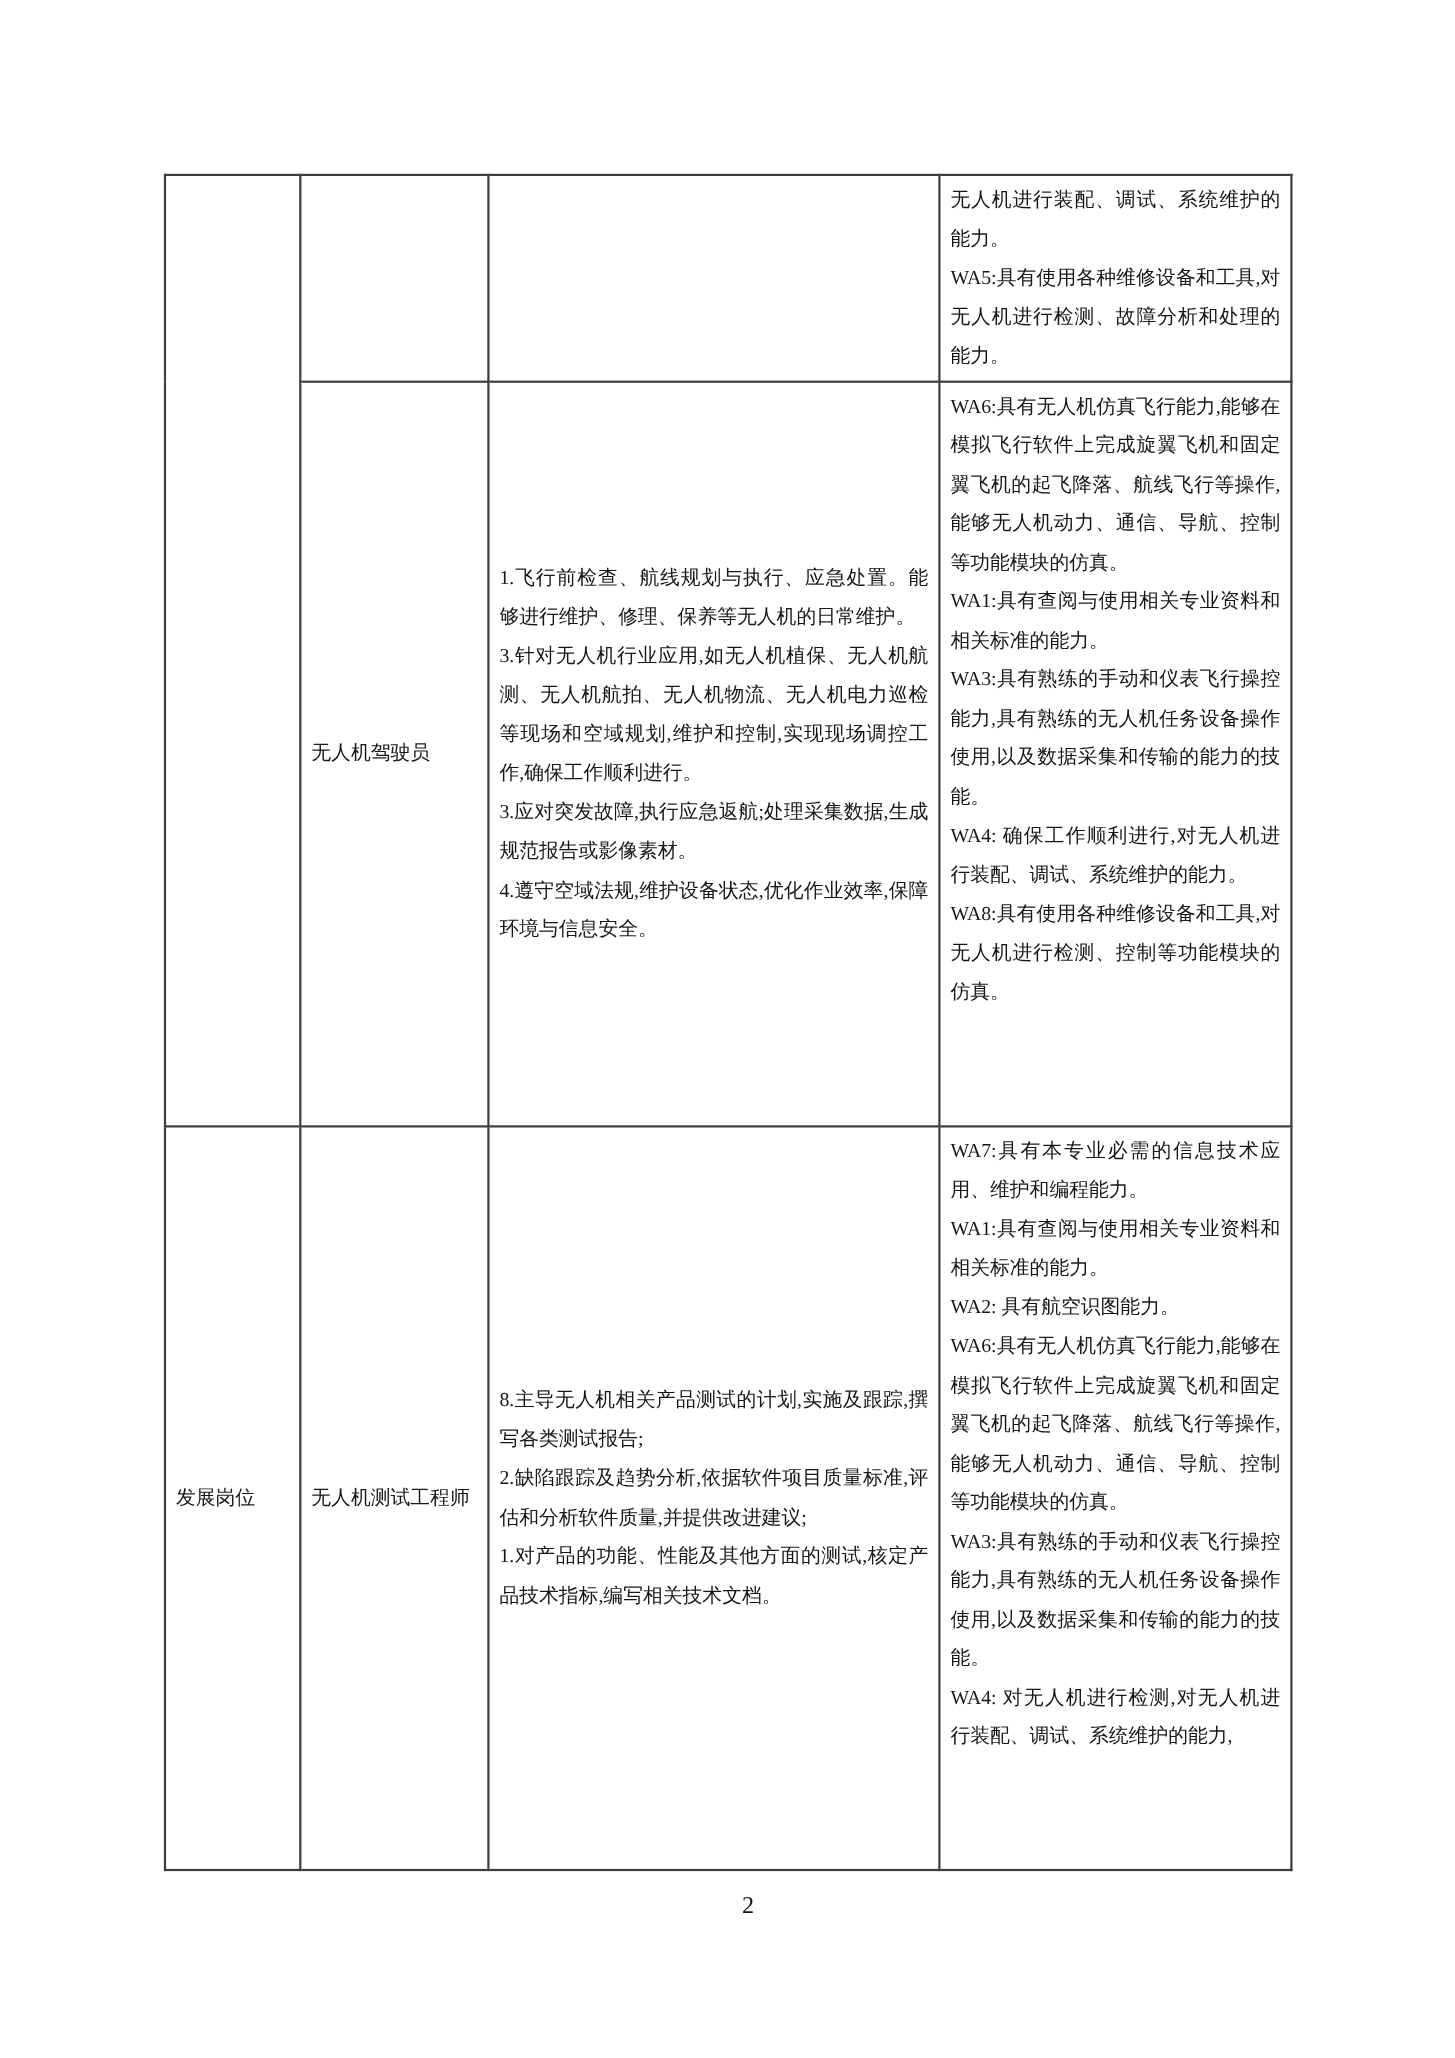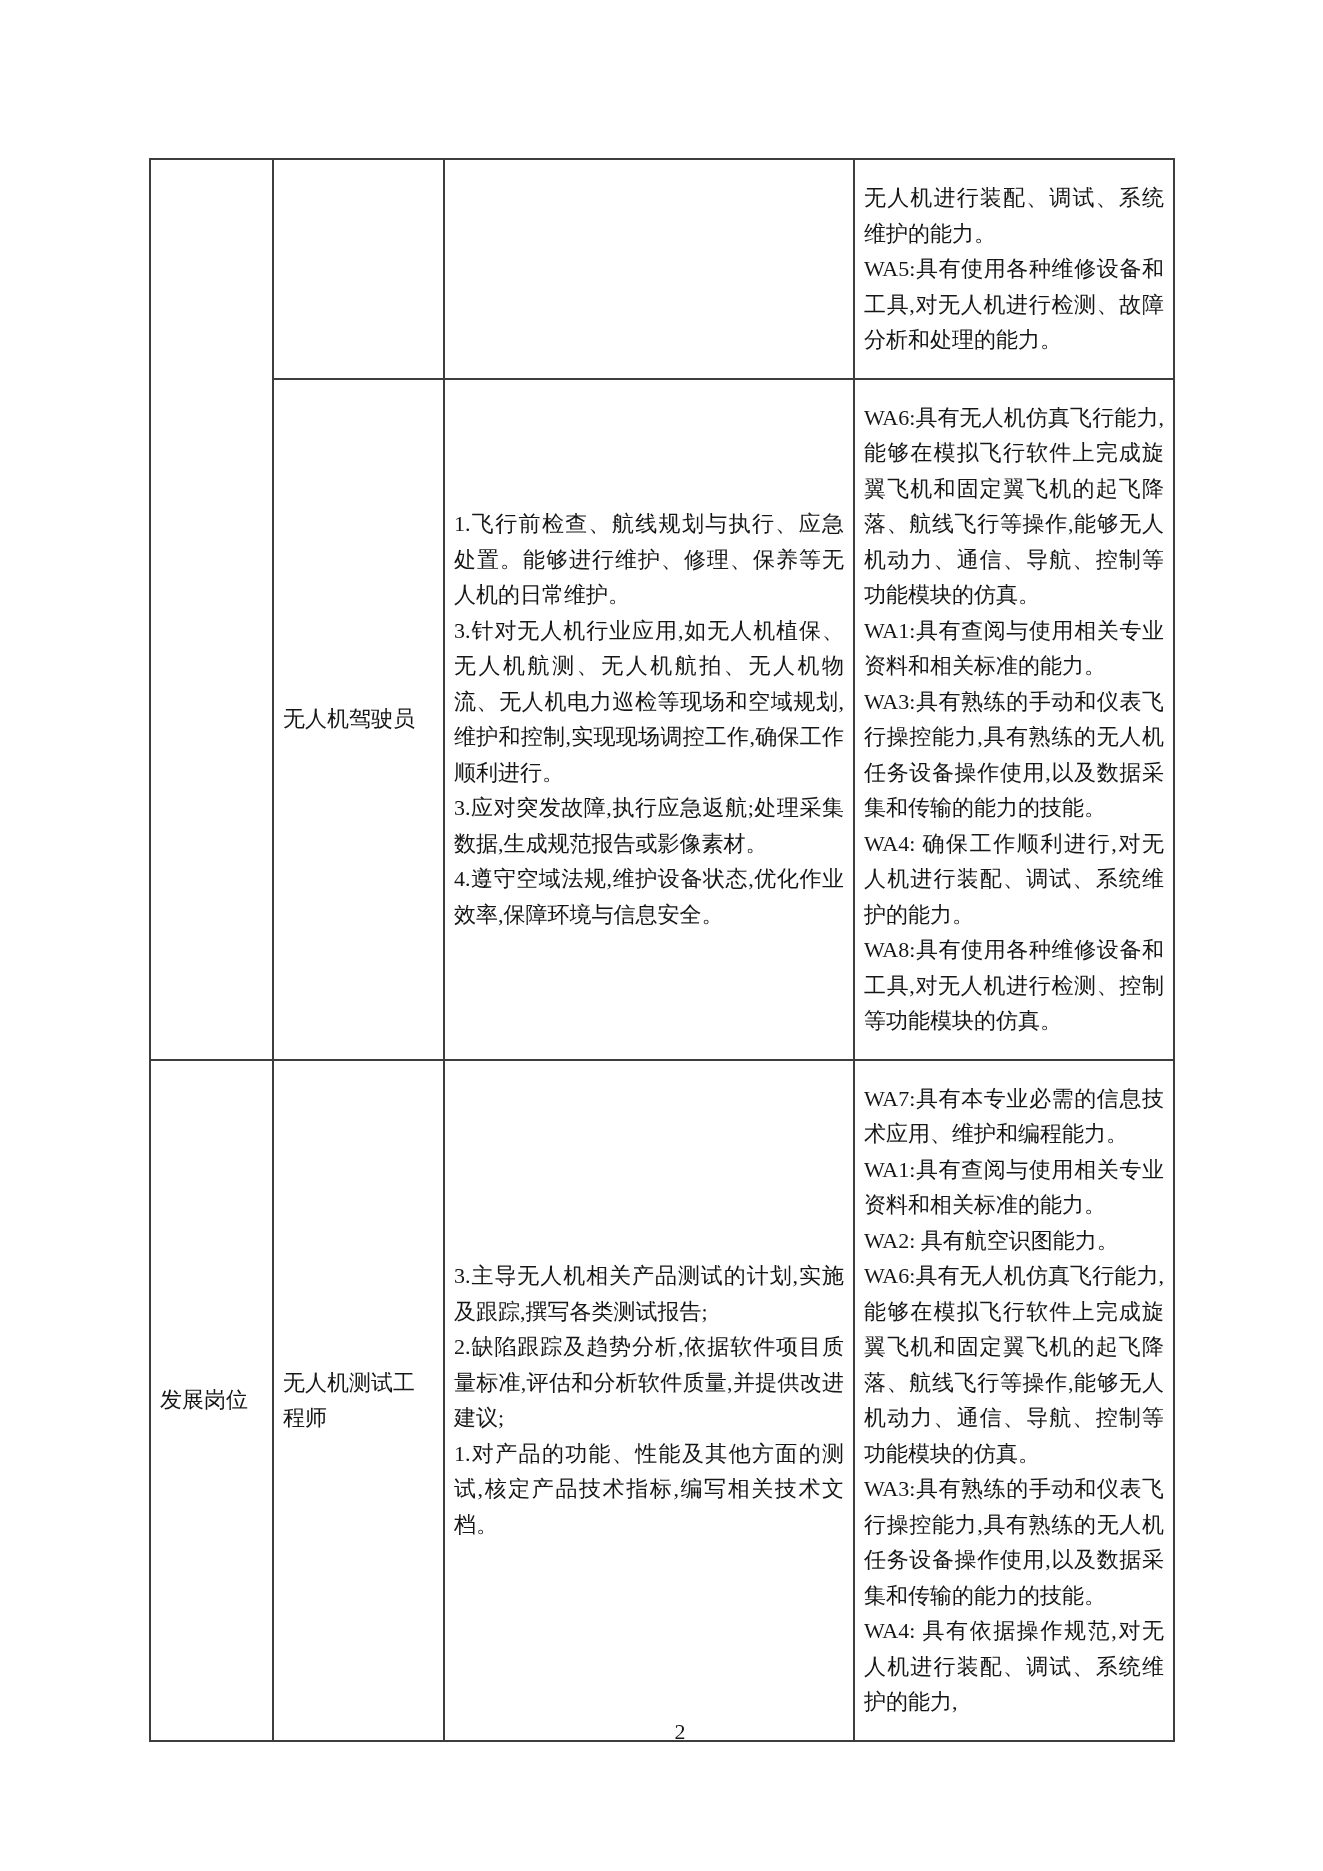"无人机进行装配、调试、系统维护的能力。" .doc-table td { font-size: 22px -> 18px; padding: 20px 9px -> 4px 9px }
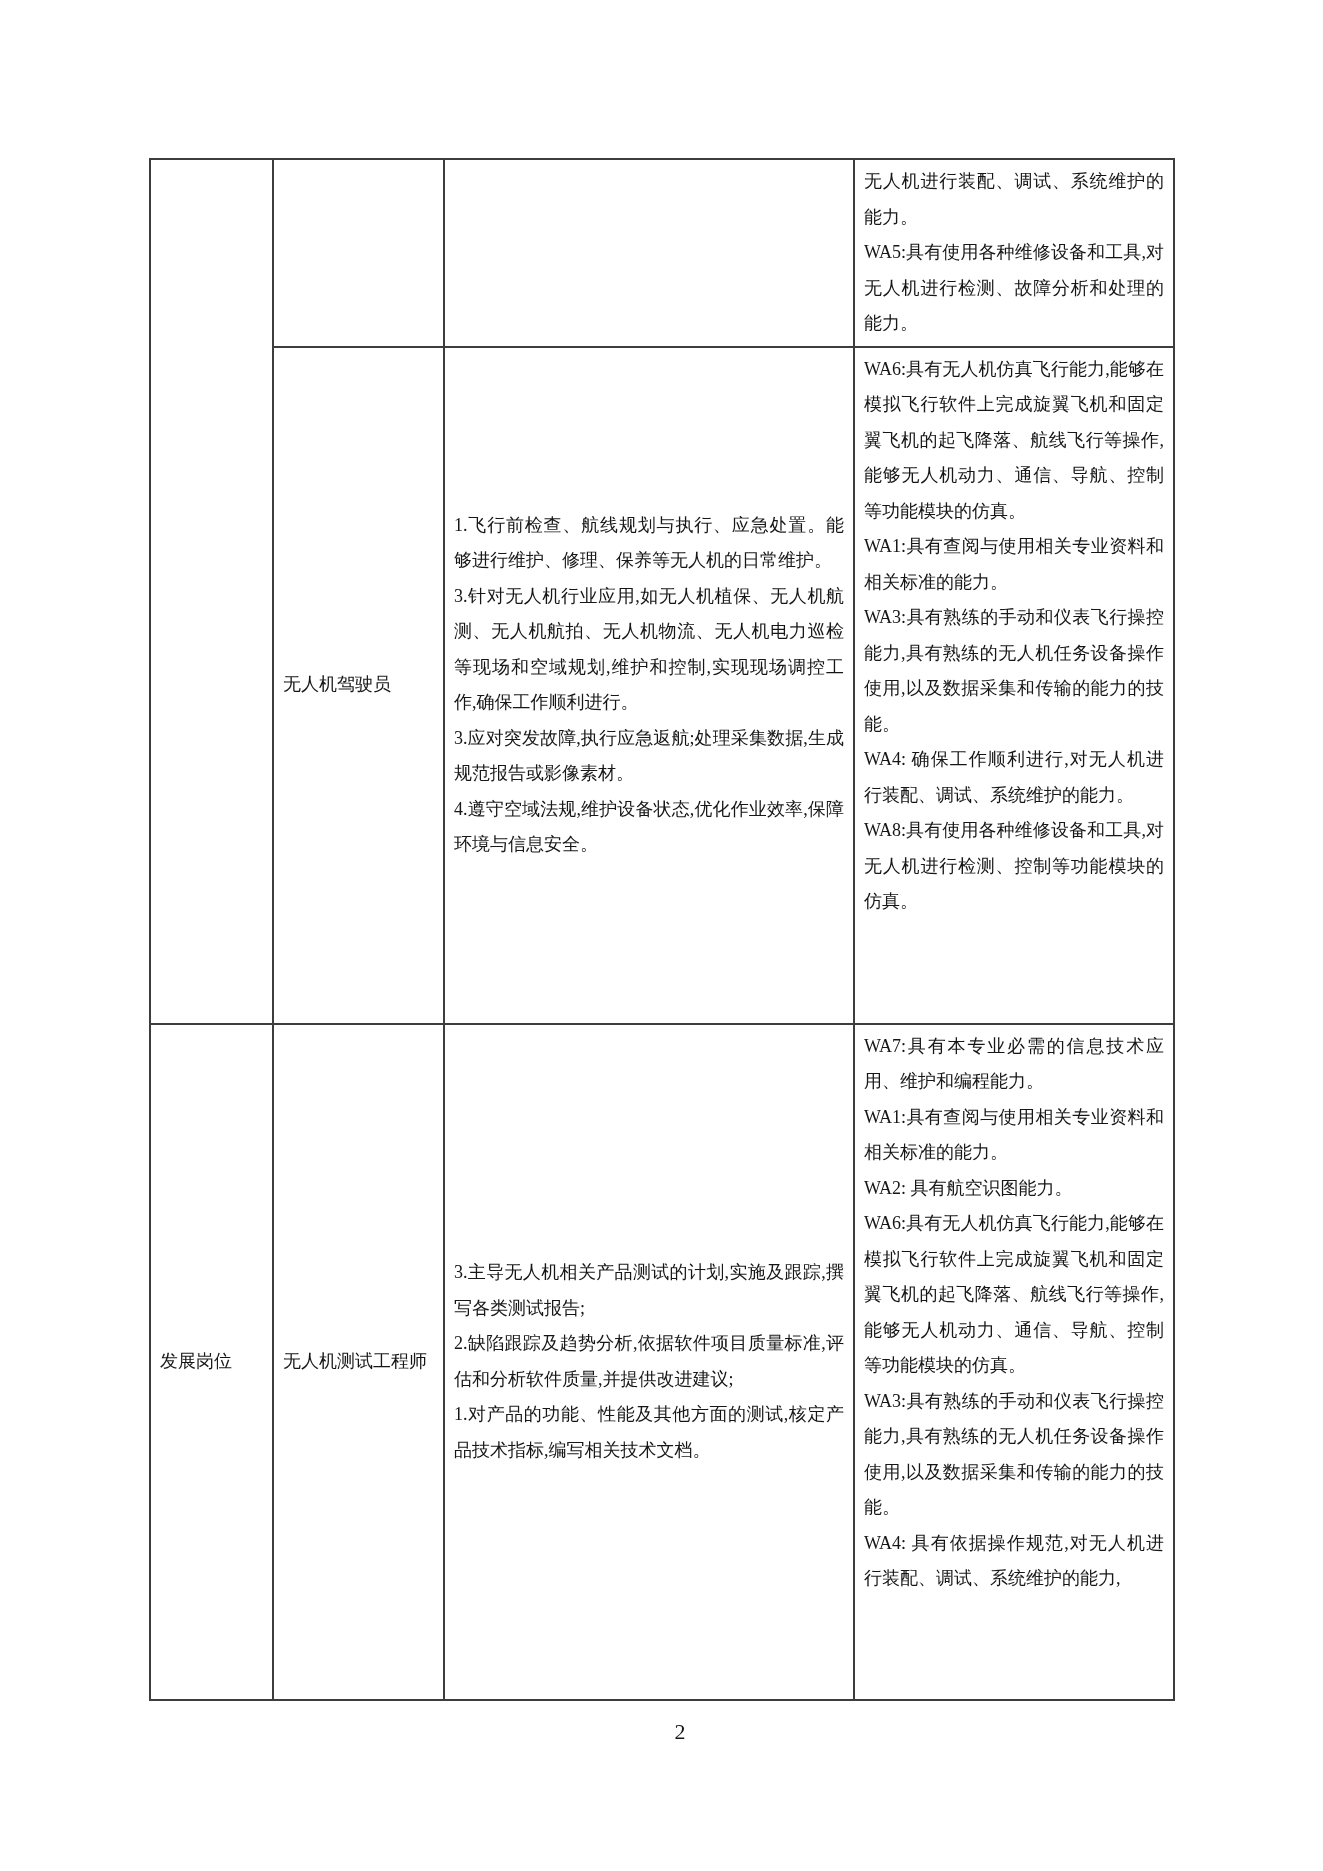"3.主导无人机相关产品测试的计划,实施及跟踪,撰写各类测试报告;" p { text: 3 -> 8 }
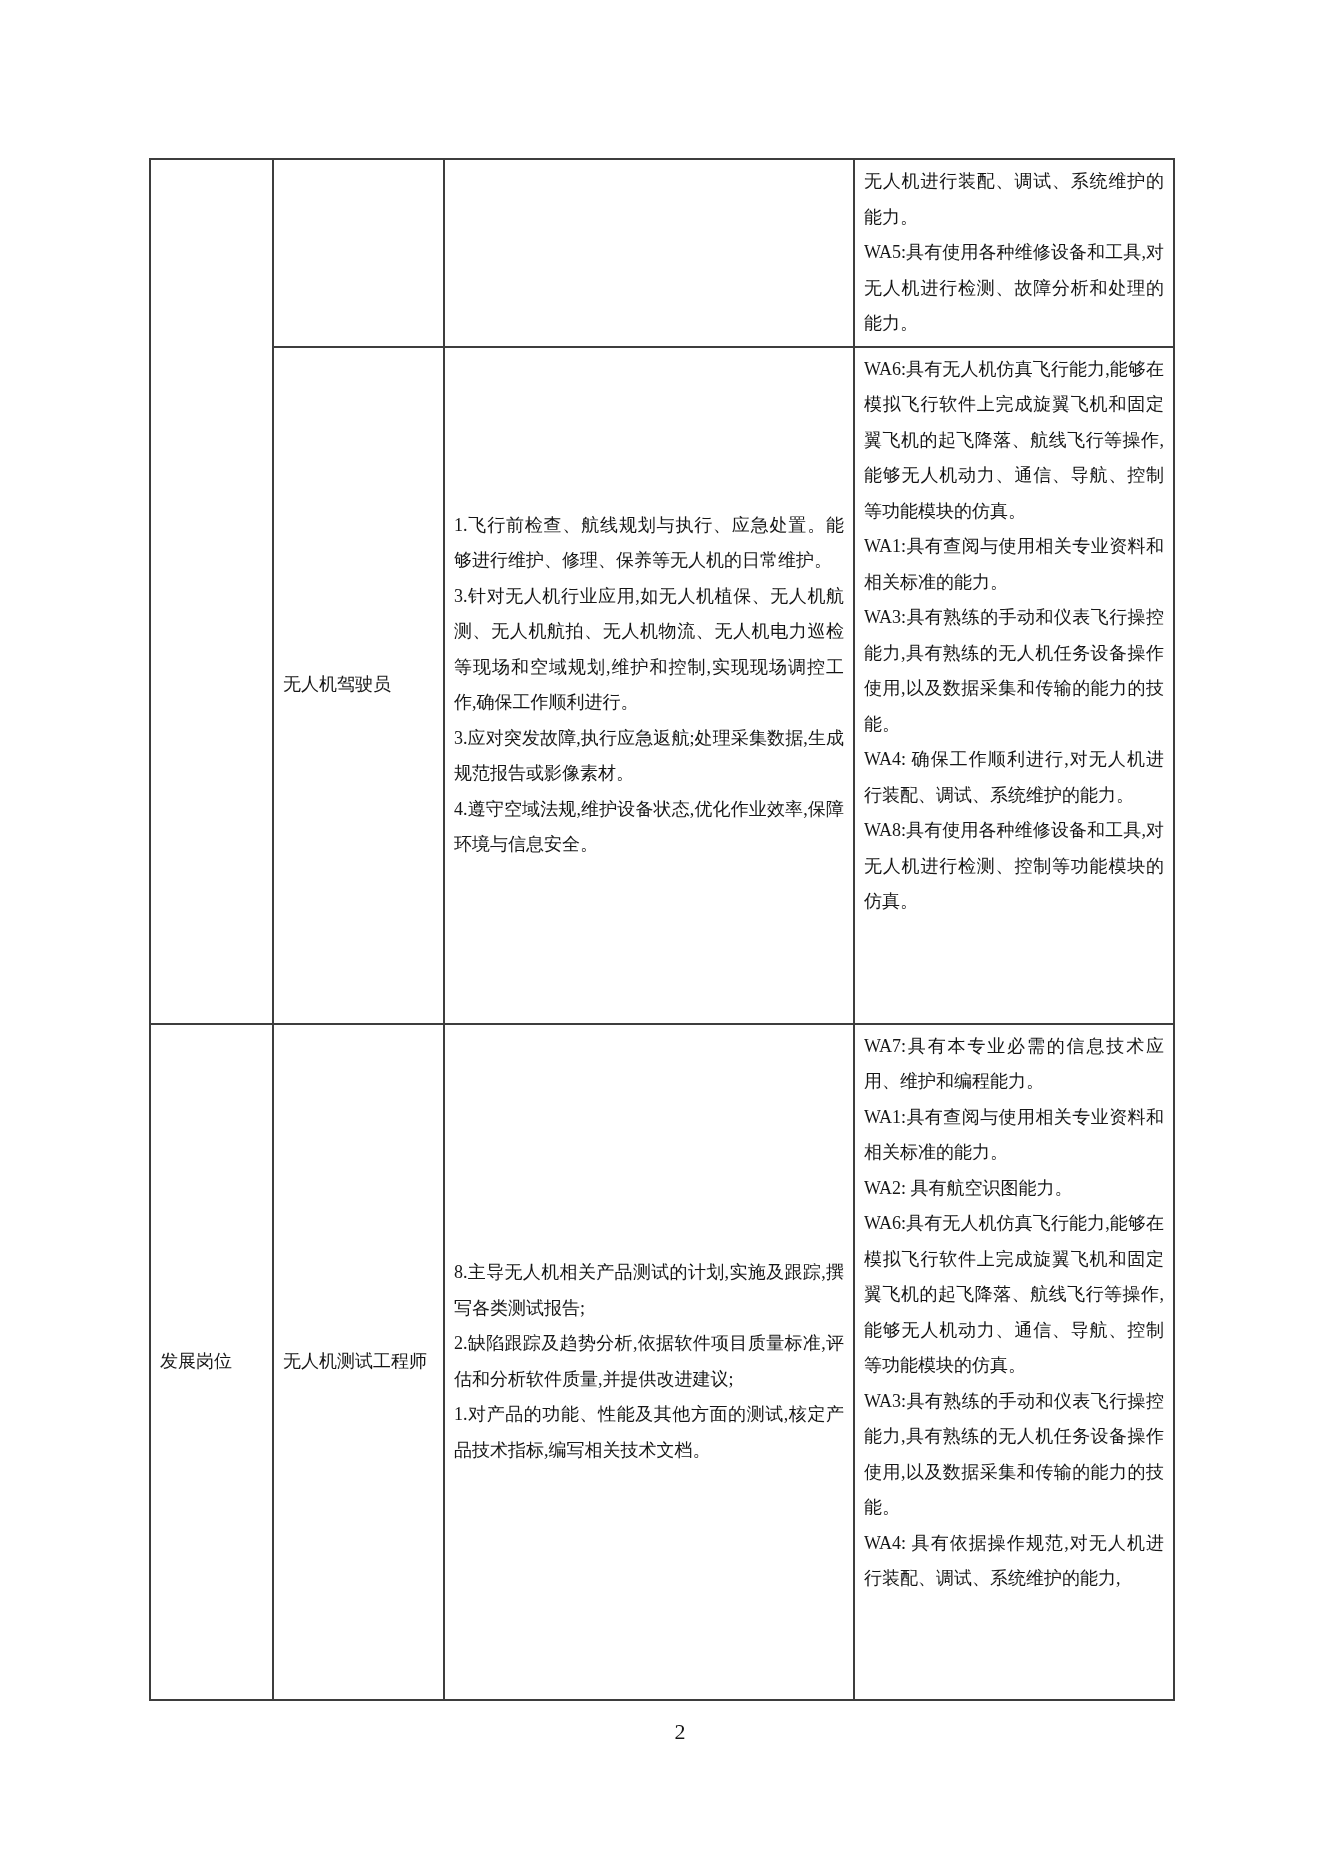"WA4: 具有依据操作规范,对无人机进行装配、调试、系统维护的能力," p { text: 具有依据操作规范 -> 对无人机进行检测 }
